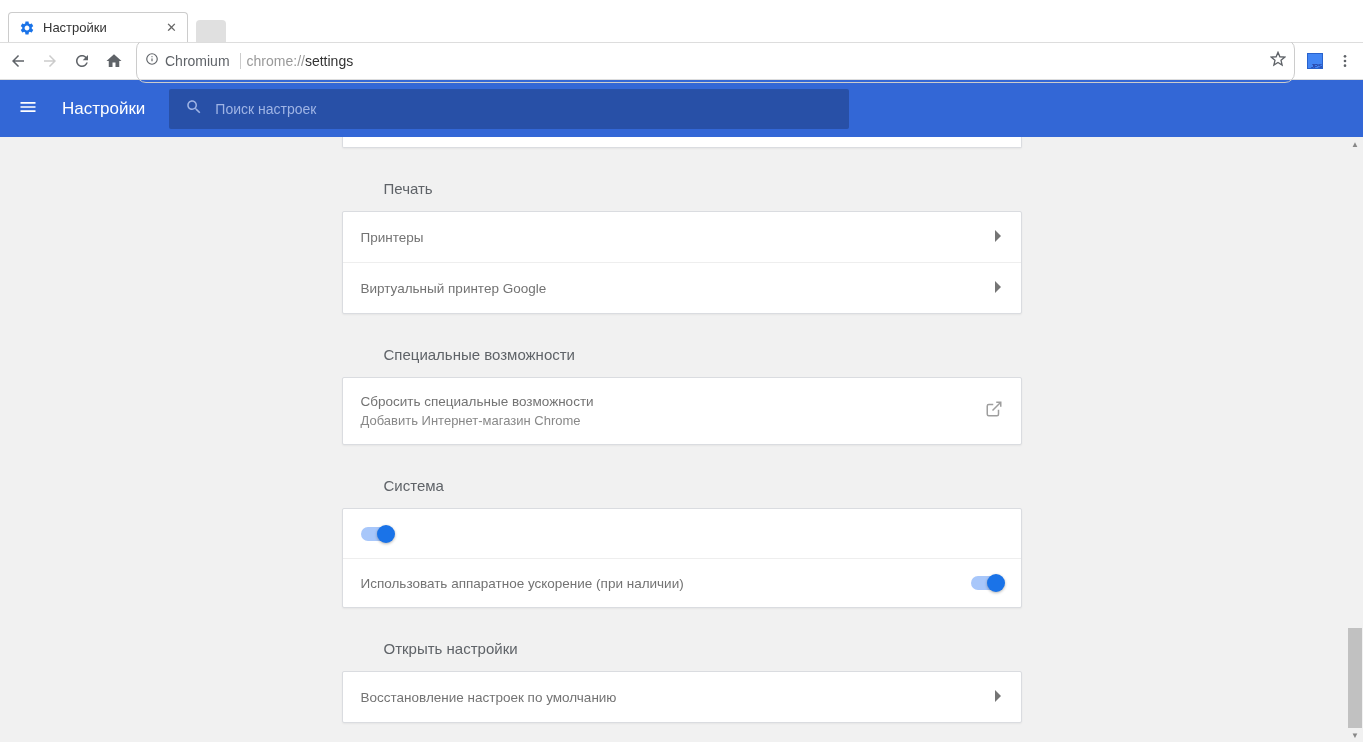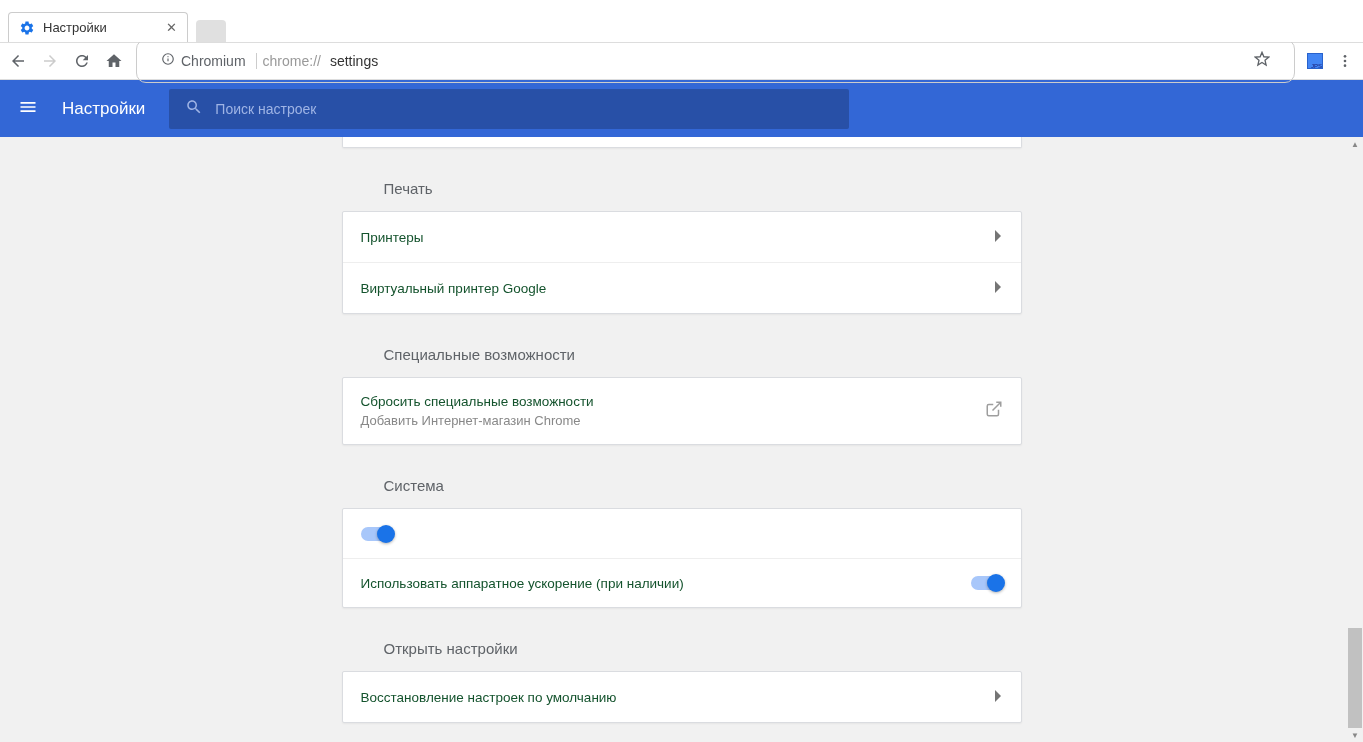"Chromium" .omnibox { padding: 0 24px -> 0 8px }
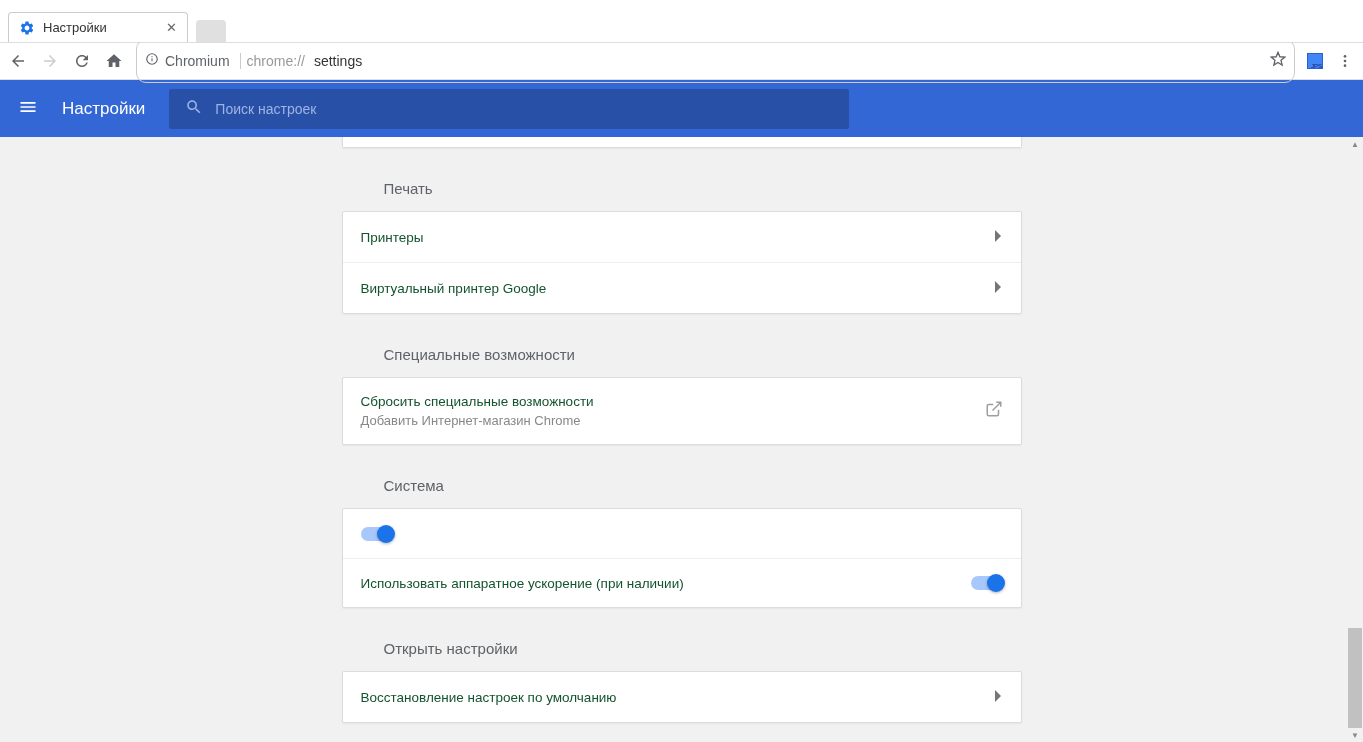"settings" .omnibox-url .url-path { margin-left: 9px -> none }
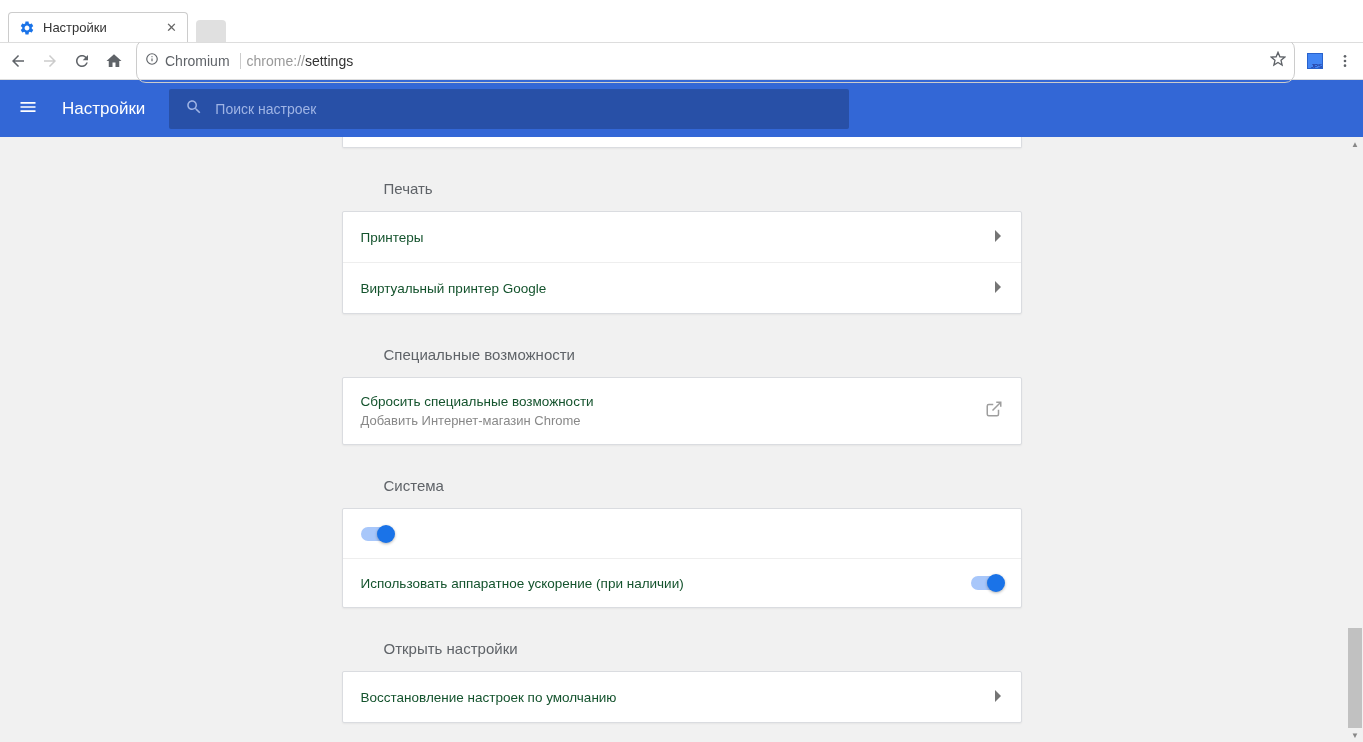"Принтеры" .row-label { color: #14532d -> #737373 }
